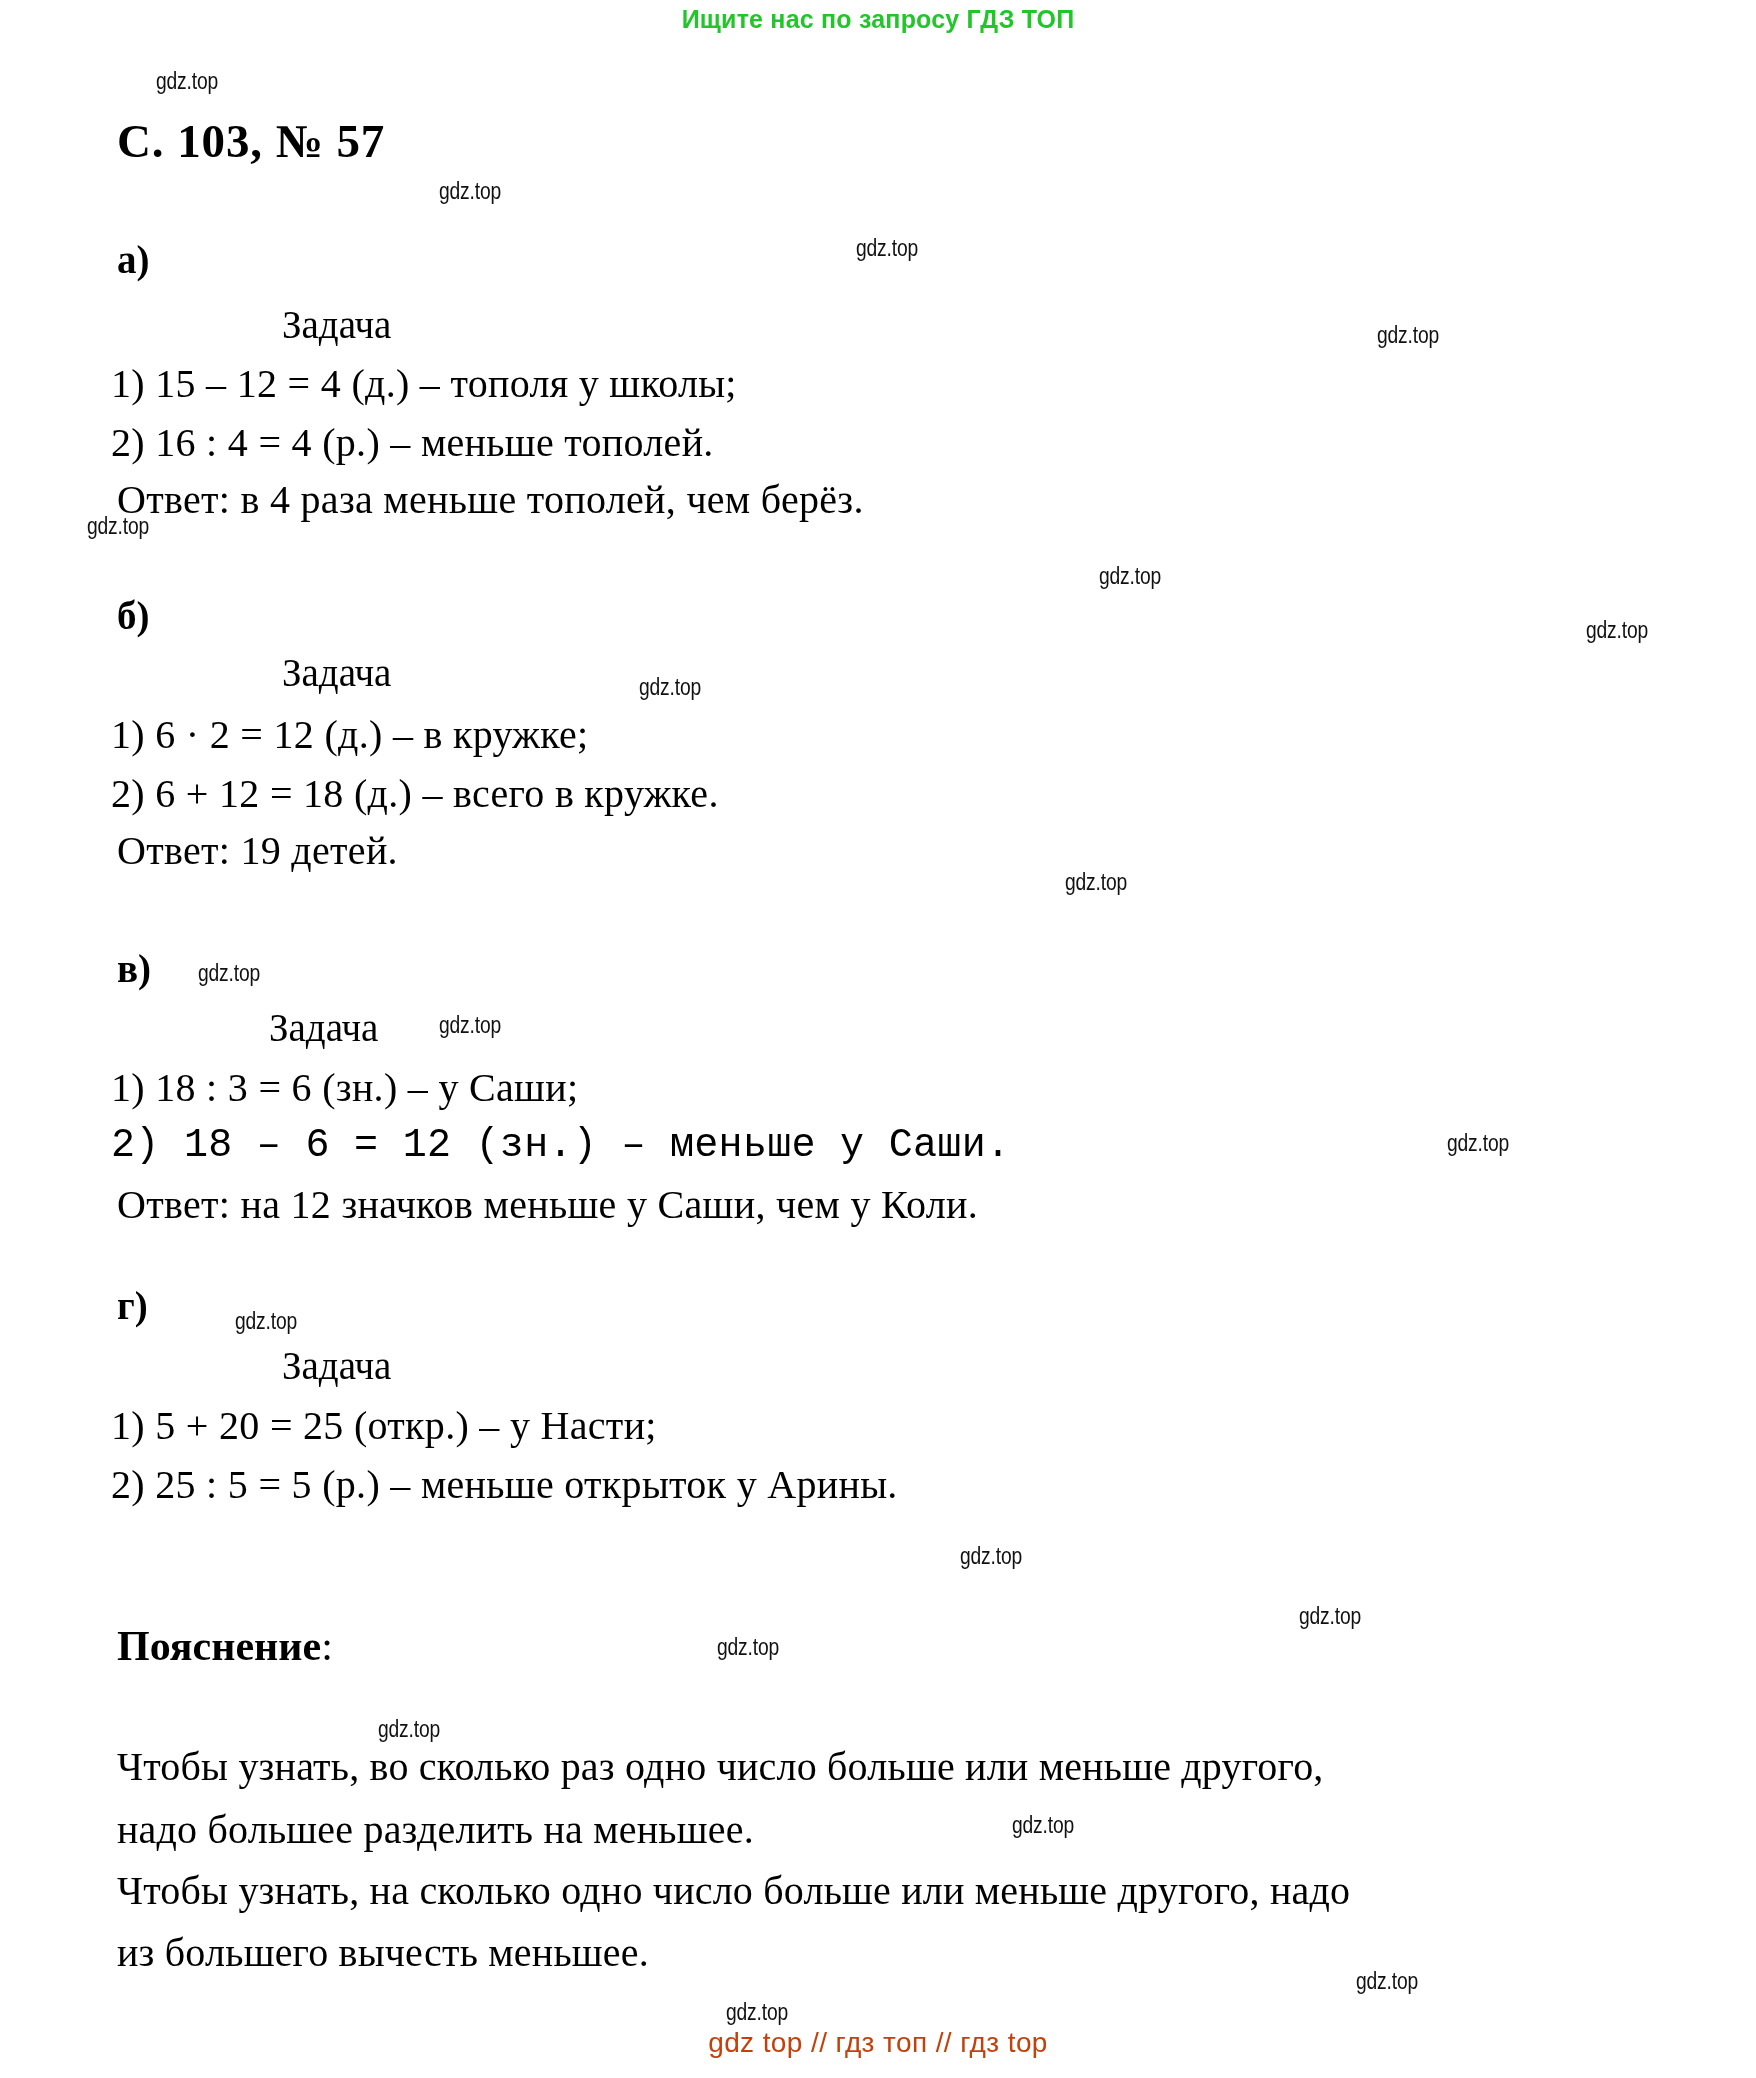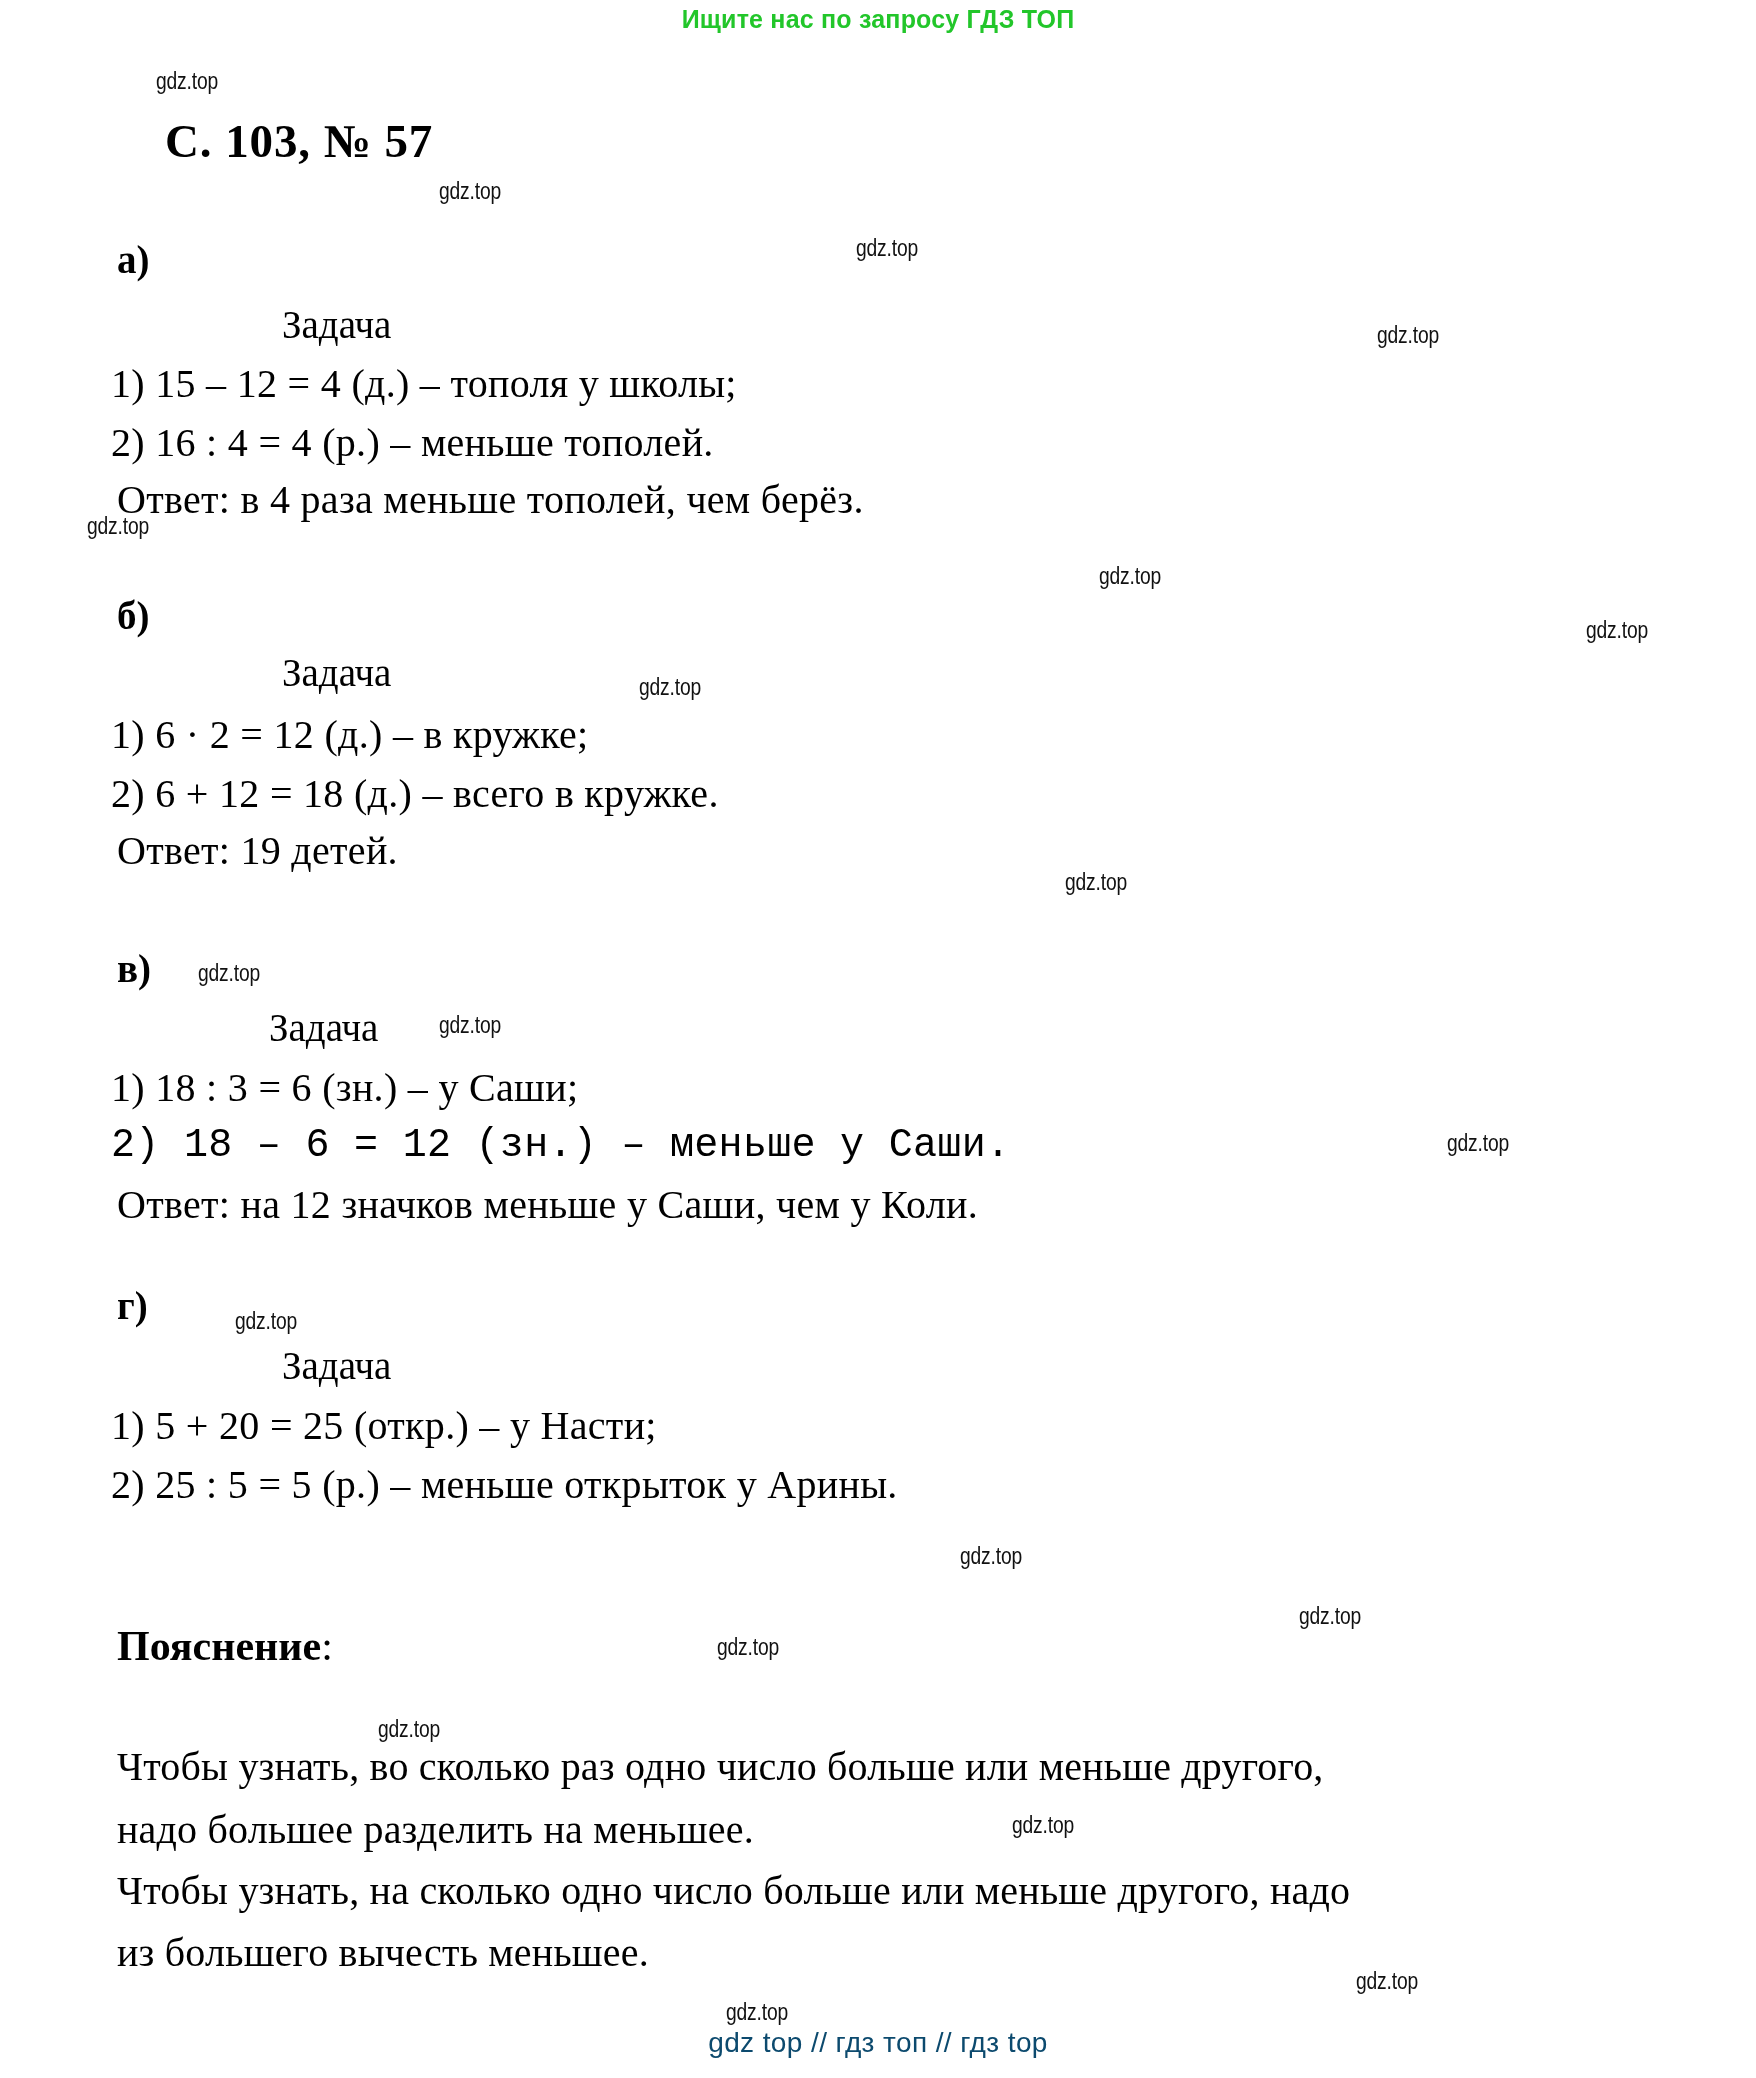"С. 103, № 57" .page-title { margin-left: 48px -> none }
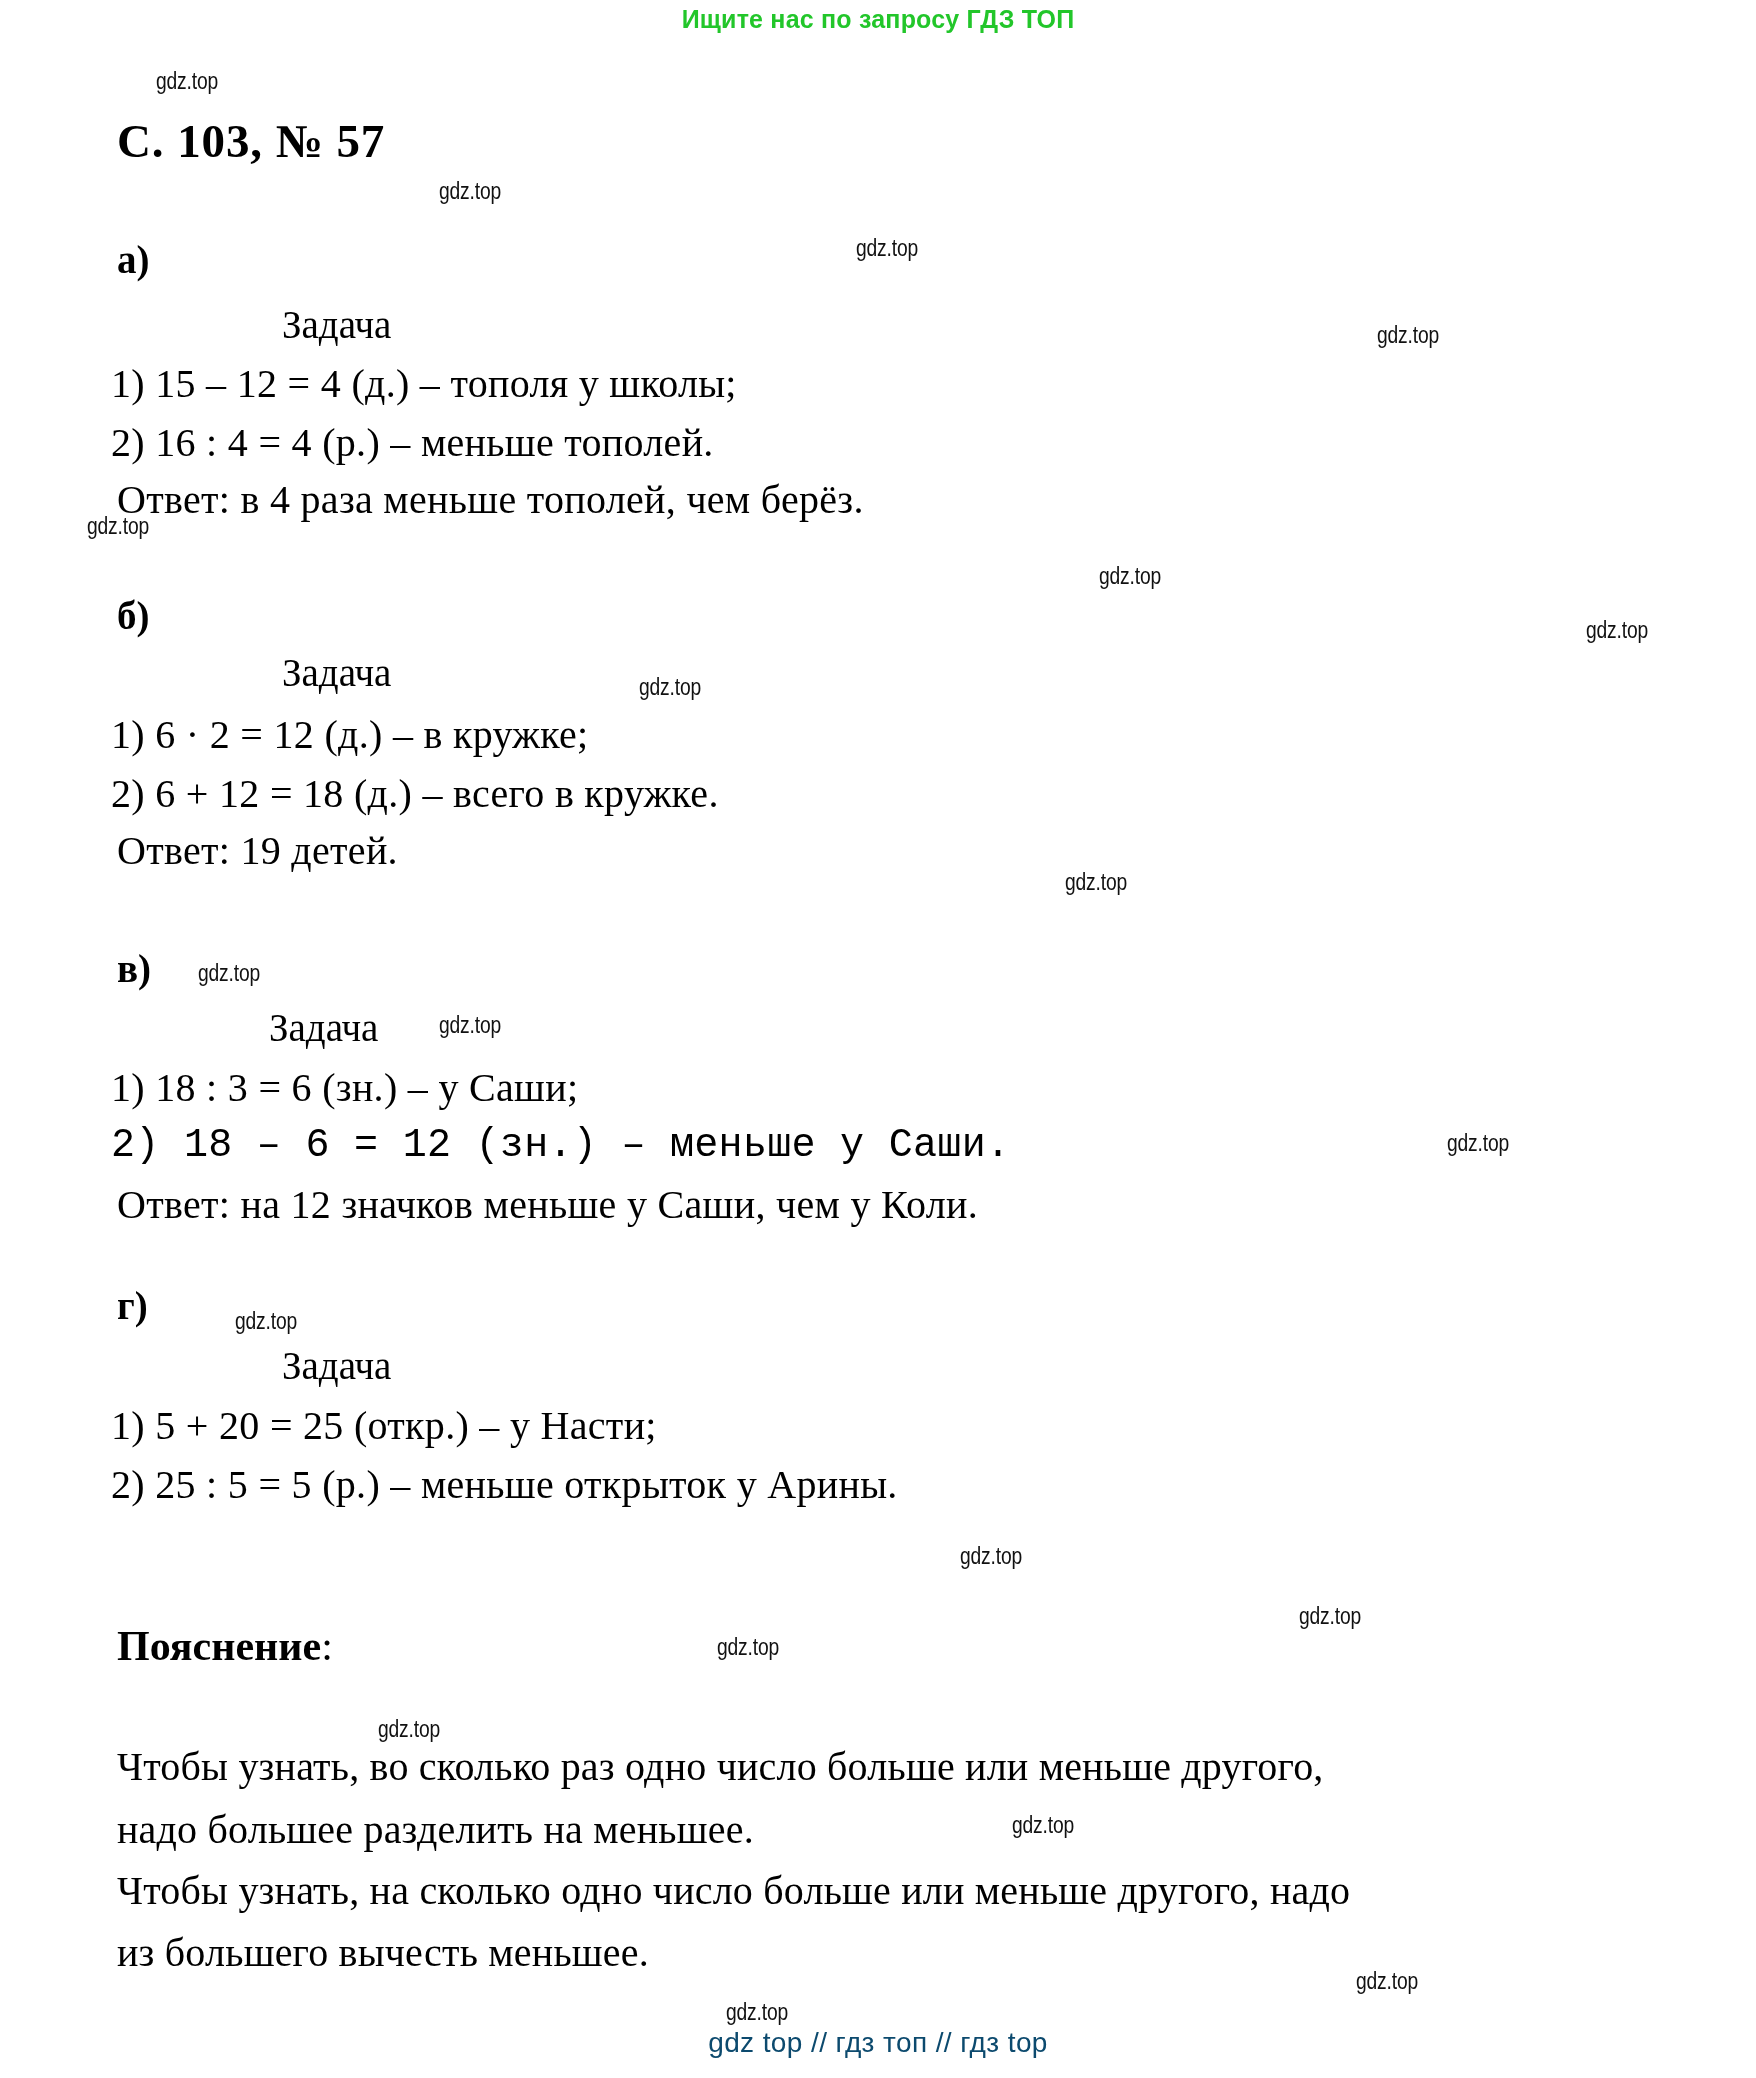"gdz top // гдз топ" span.footer-text { color: #0c4a6e -> #c2410c }
